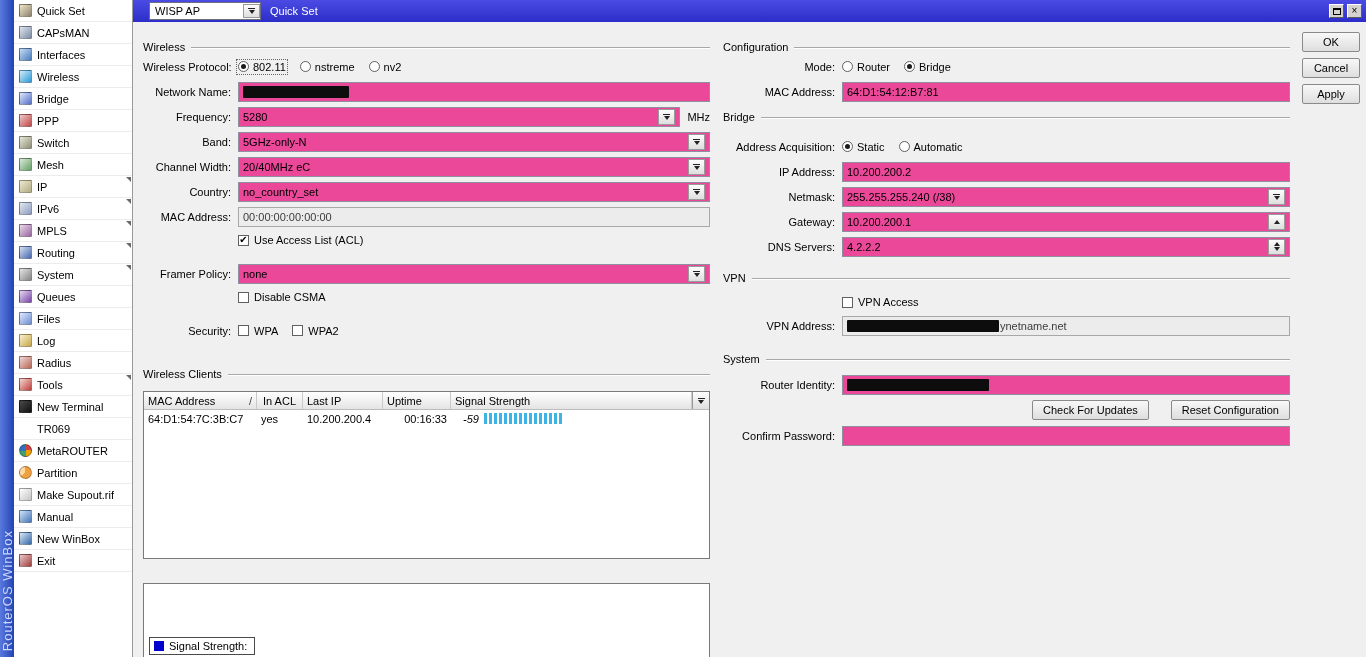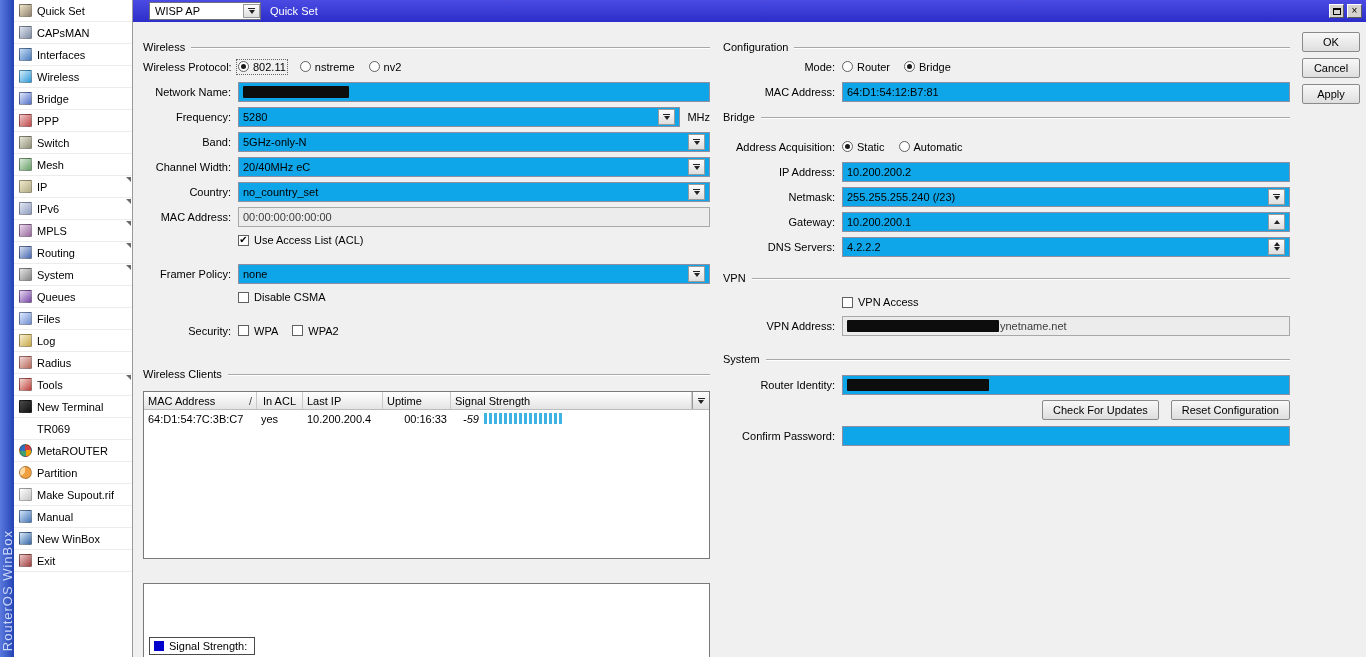"64:D1:54:12:B7:81" .tin { background: #0ea5e9 -> #ec4899 }
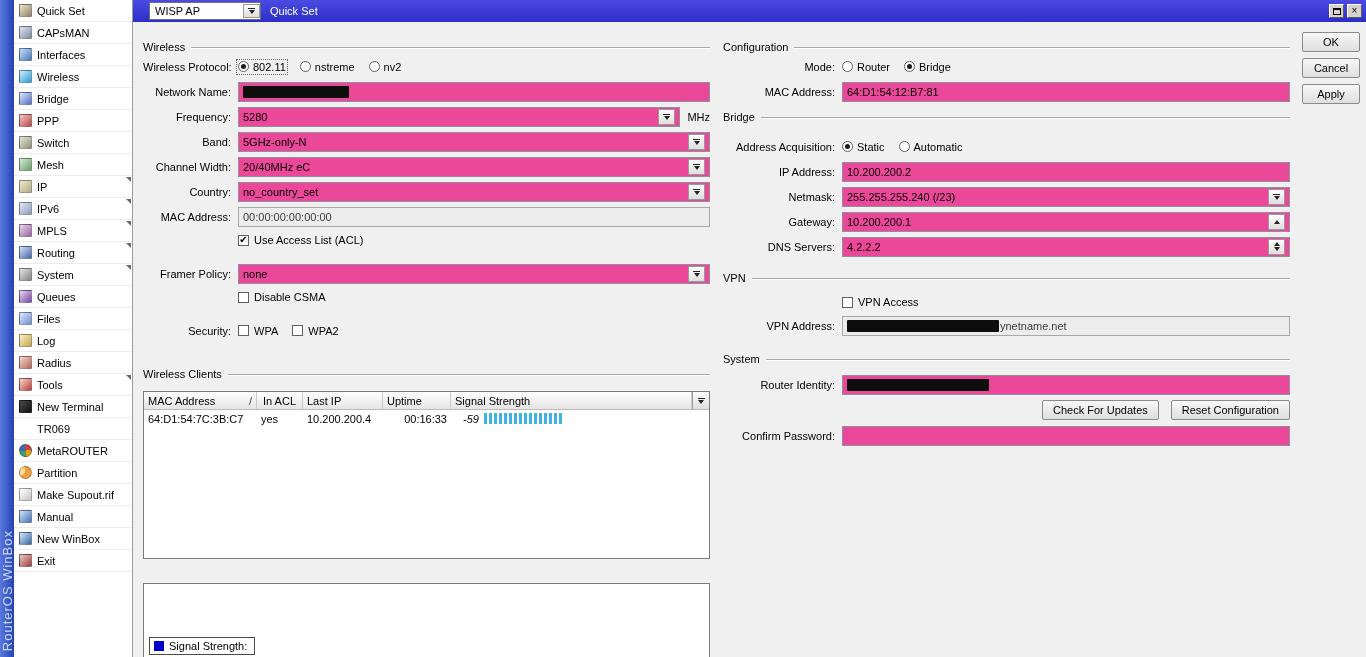"255.255.255.240 (/23)" span { text: /23 -> /38 }
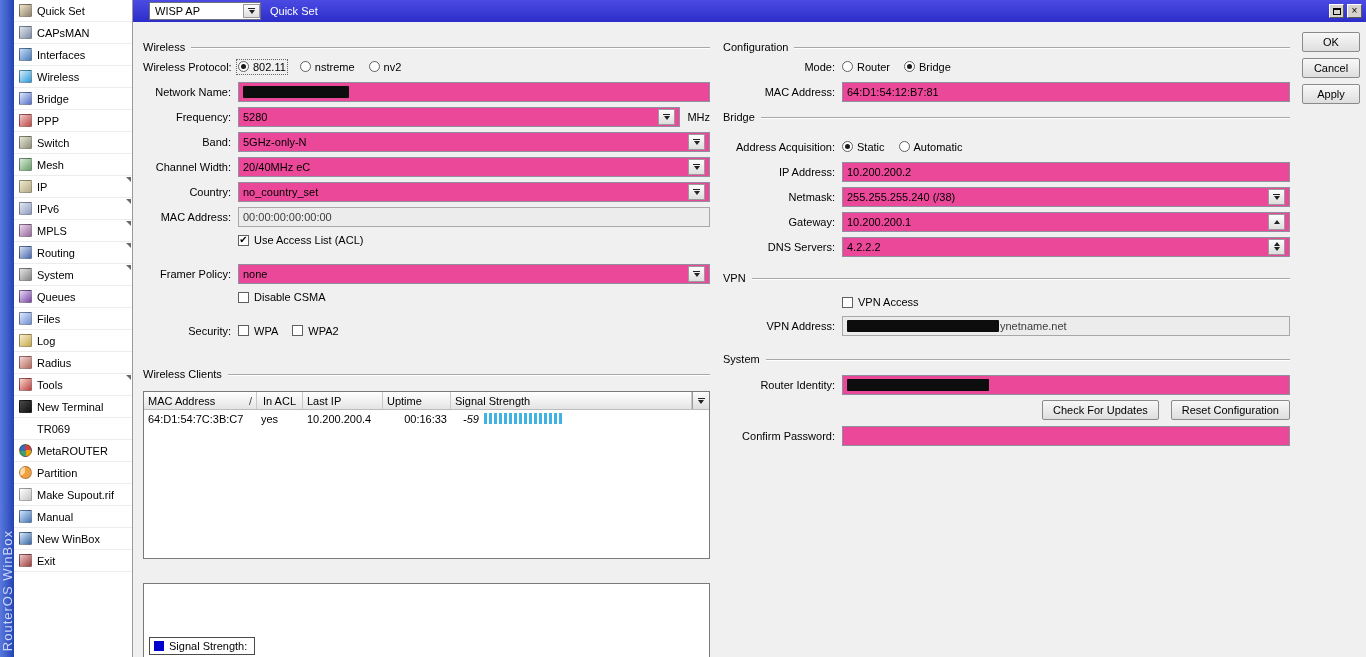"Check For Updates" .upd-btns { gap: 12px -> 22px }
